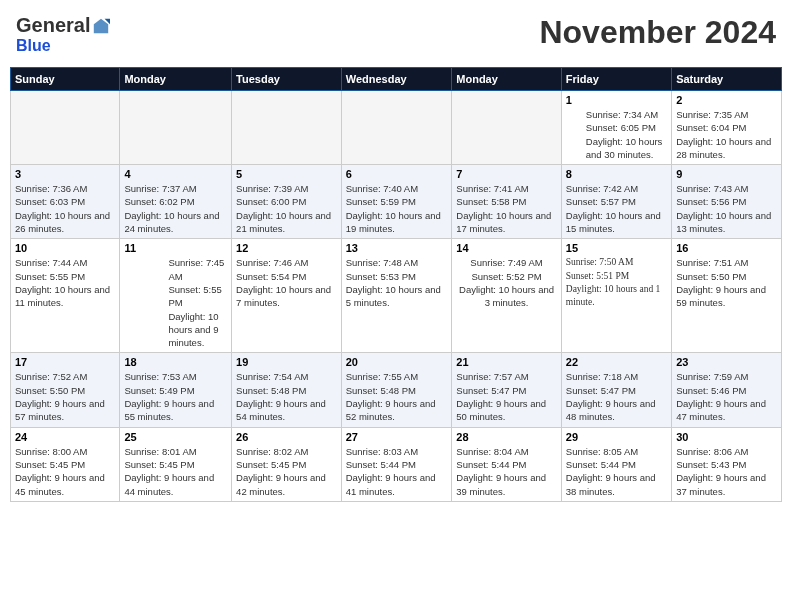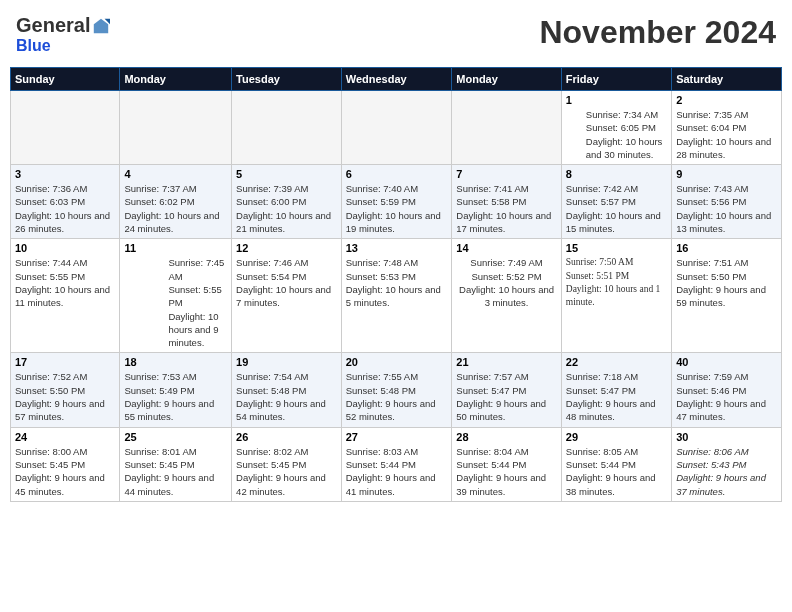"40" div.day-number { text: 40 -> 23 }
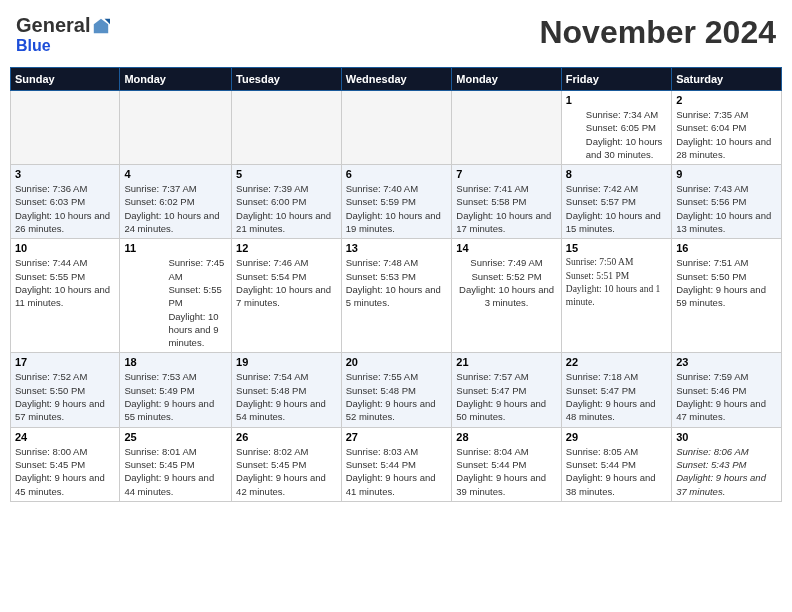"Sunrise: 8:06 AM" div.day-info { font-style: italic -> none }
